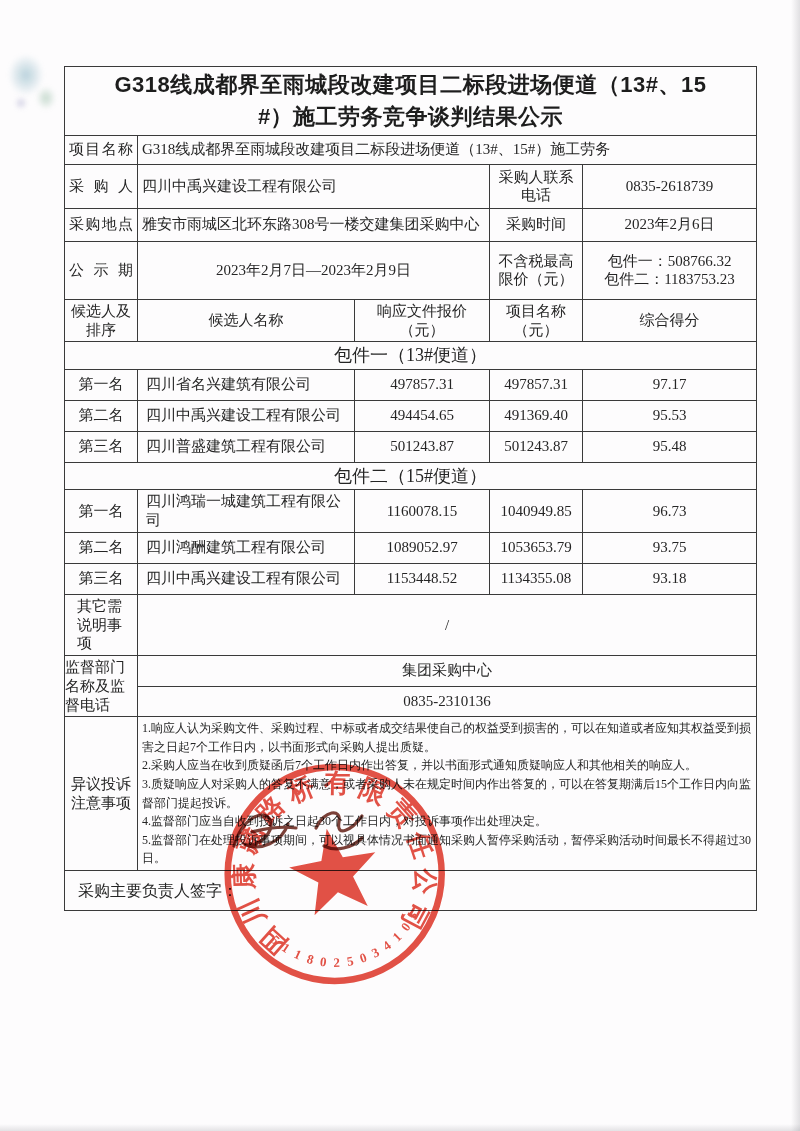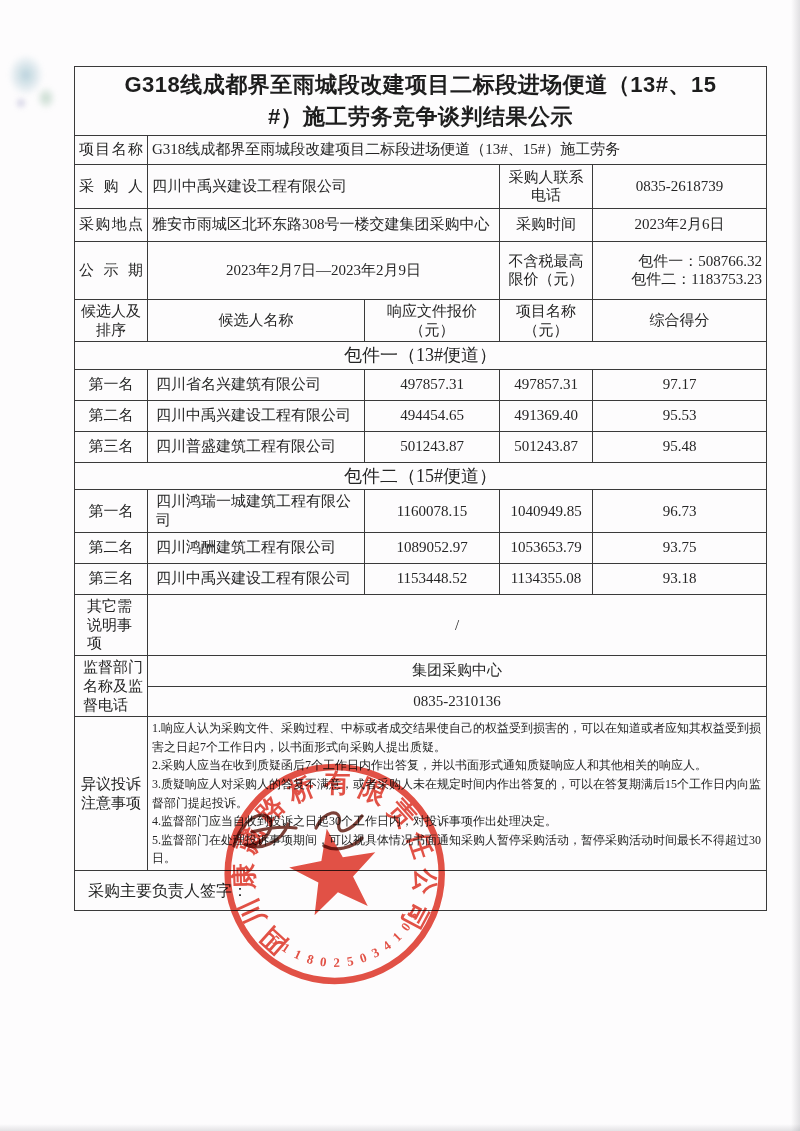"G318线成都界至雨城段改建项目二标段进场便道（13#、15#）施工劳务竞争谈判" table.doc { left: 74px -> 64px }
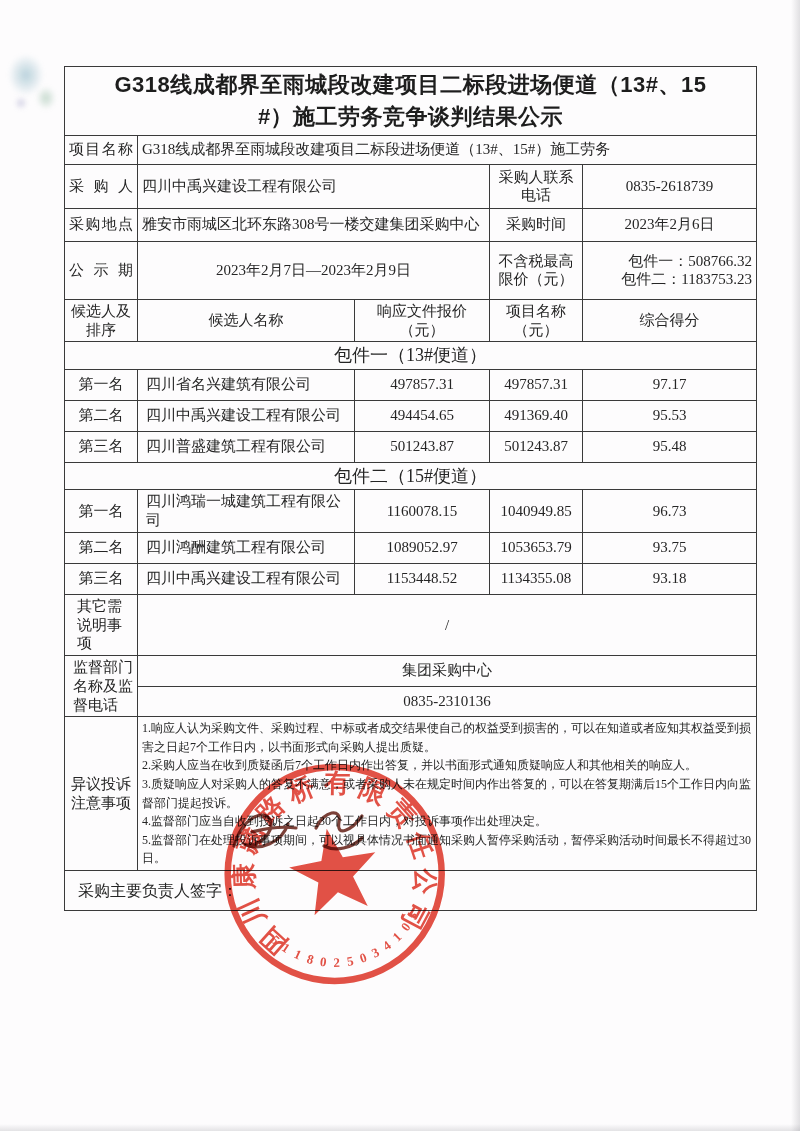"包件一：508766.32" .price-lines { text-align: right -> center }
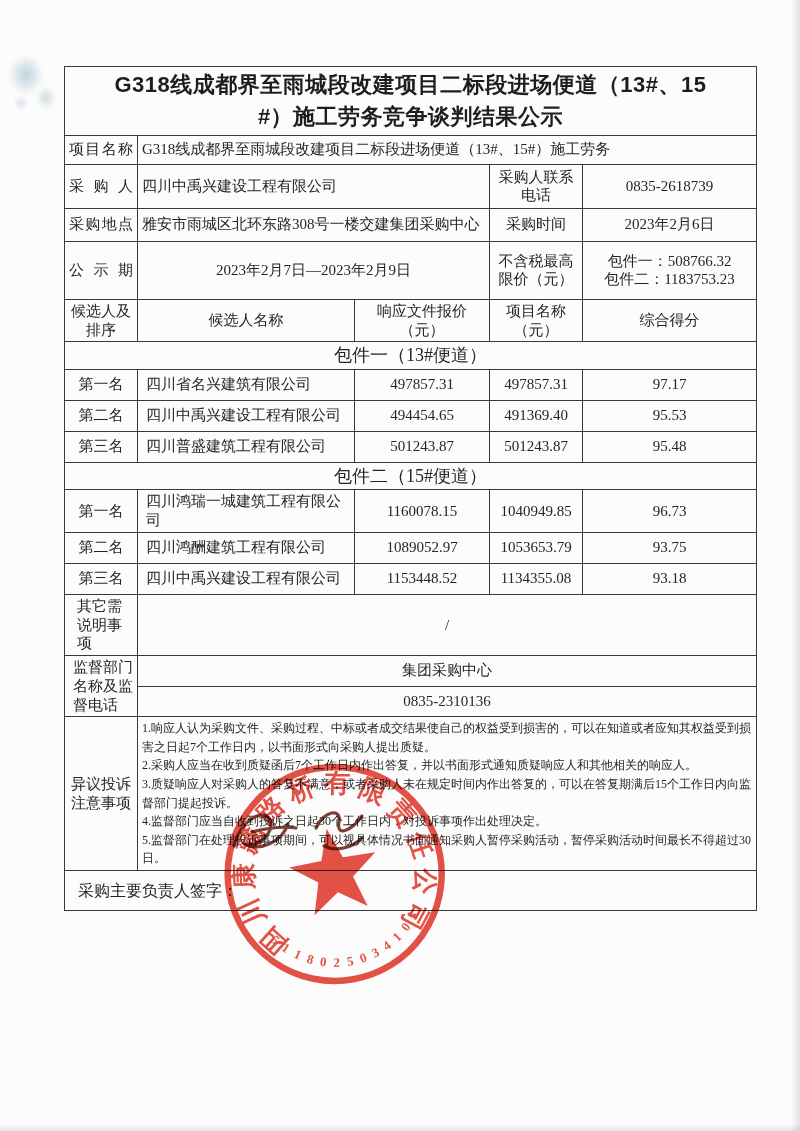"监督部门名称及监督电话" td.lbl { padding-left: 8px -> 0 }
